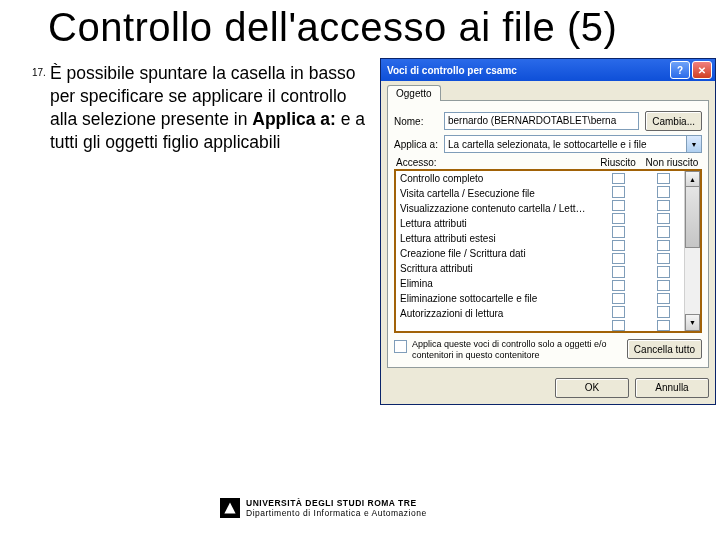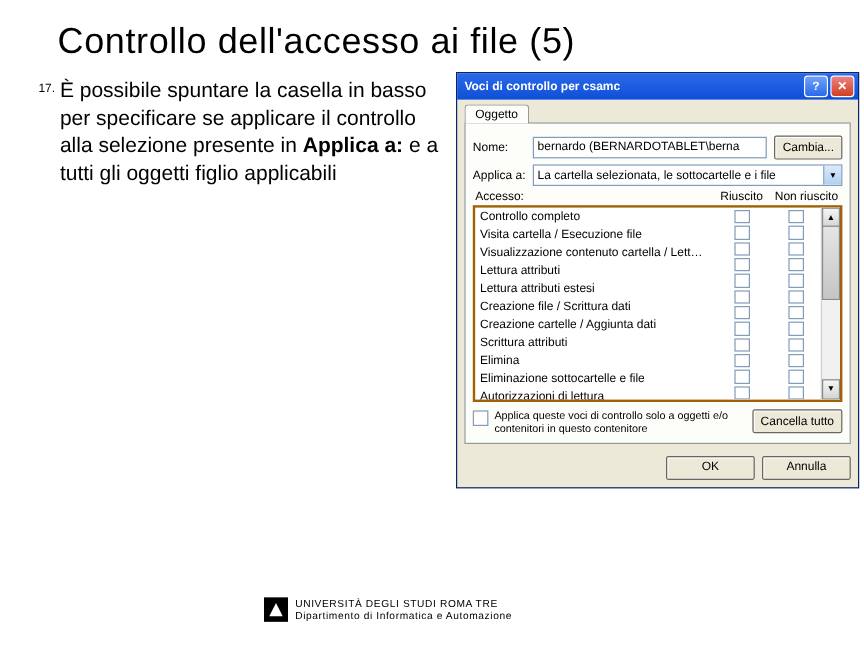"Controllo dell'accesso ai file (5)" .title { font-size: 30px -> 40px; padding: 18px 0 8px 48px -> 5px 0 8px 48px }
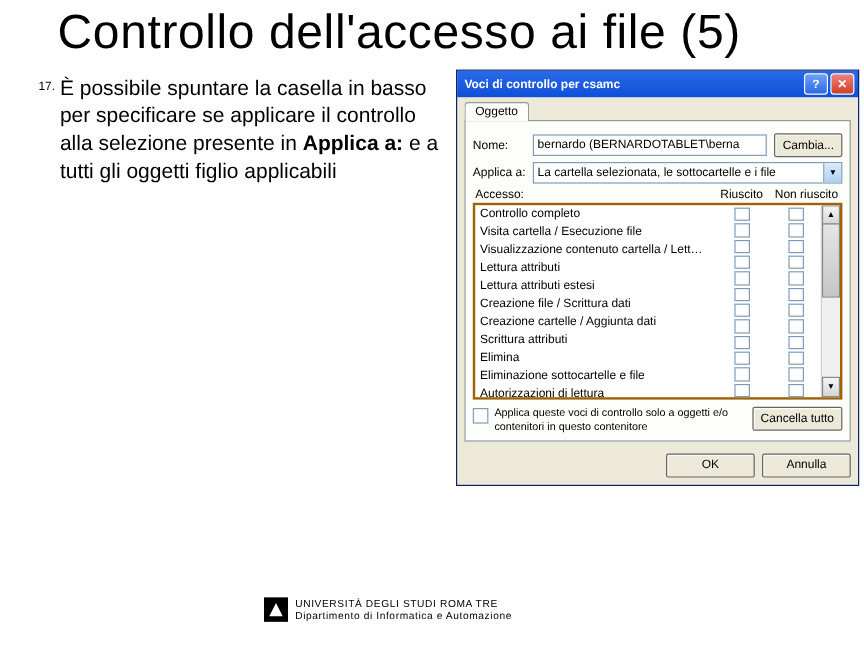"Creazione cartelle / Aggiunta dati" div.prow { html: <div>Creazione cartelle / Aggiunta dati</div> -> none }
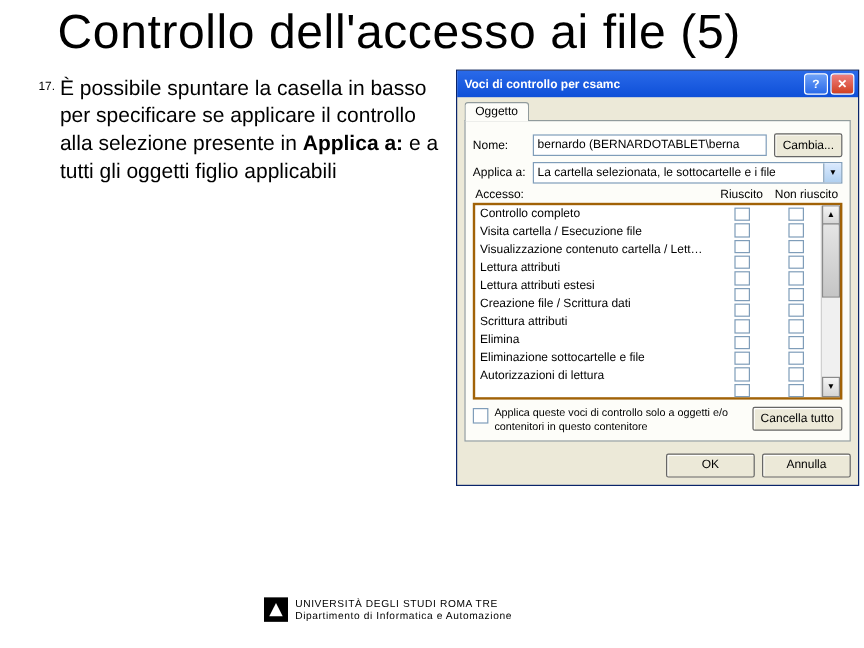"UNIVERSITÀ DEGLI STUDI ROMA TRE" div { font-weight: normal -> bold }
